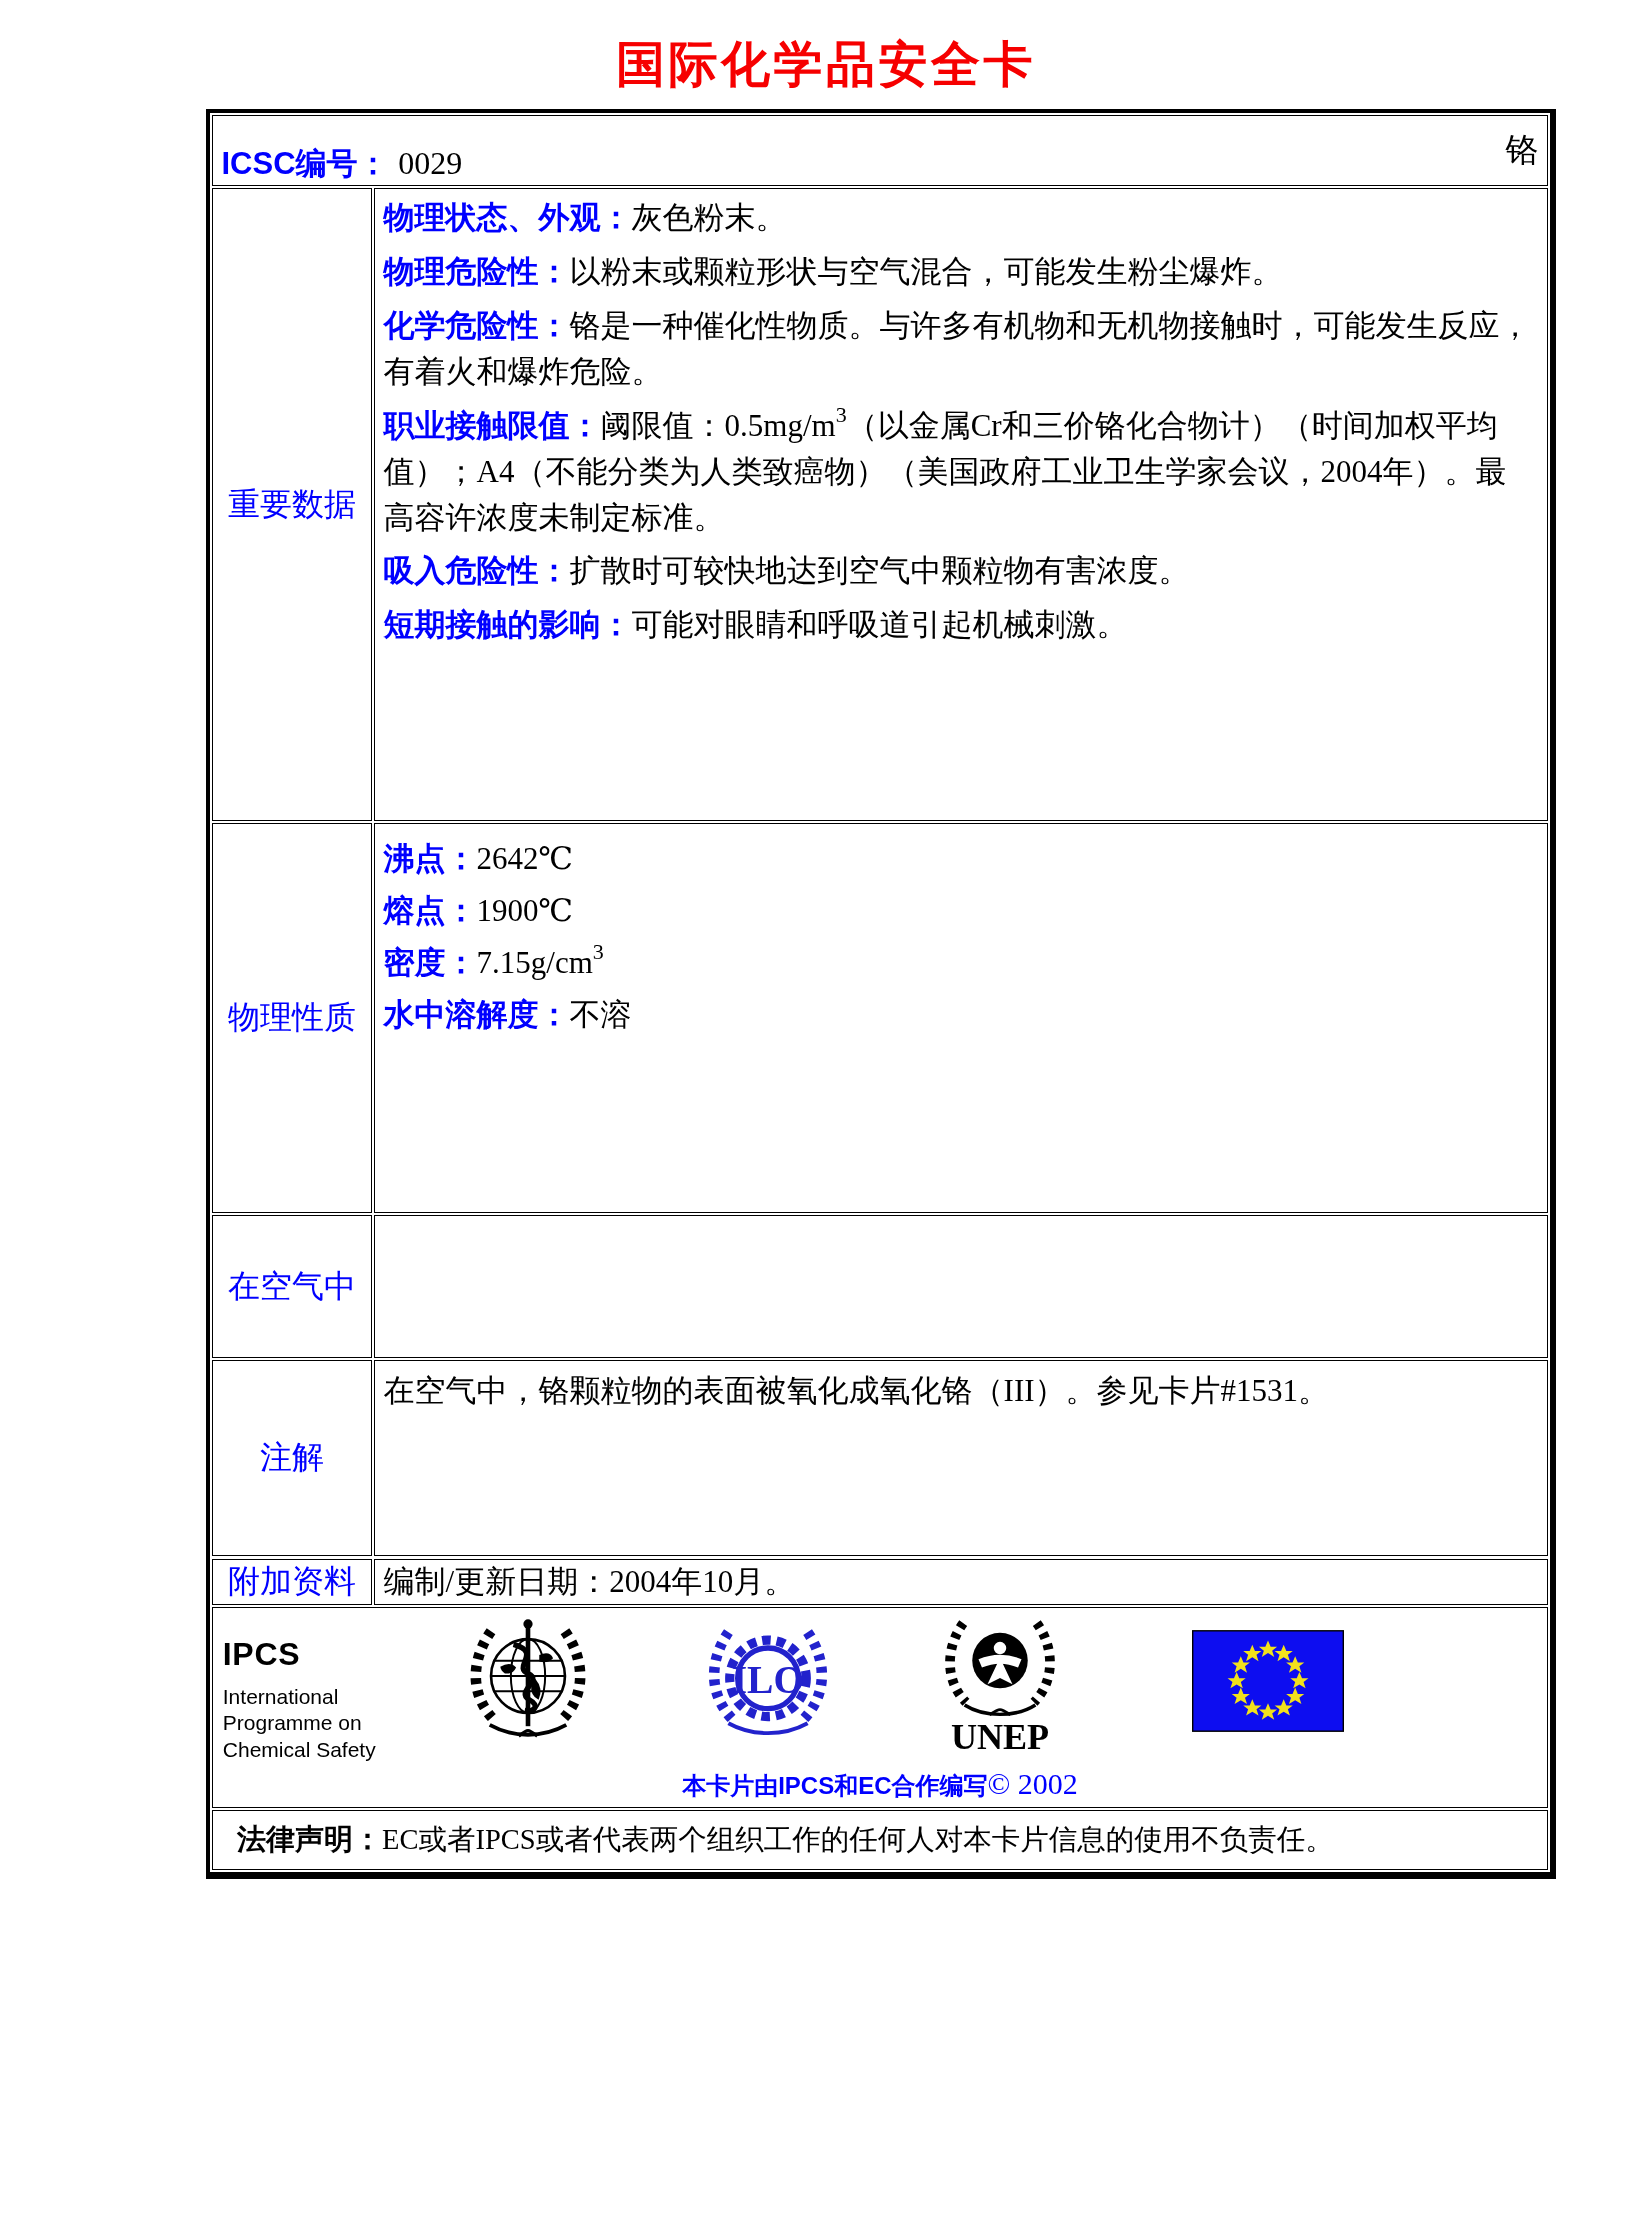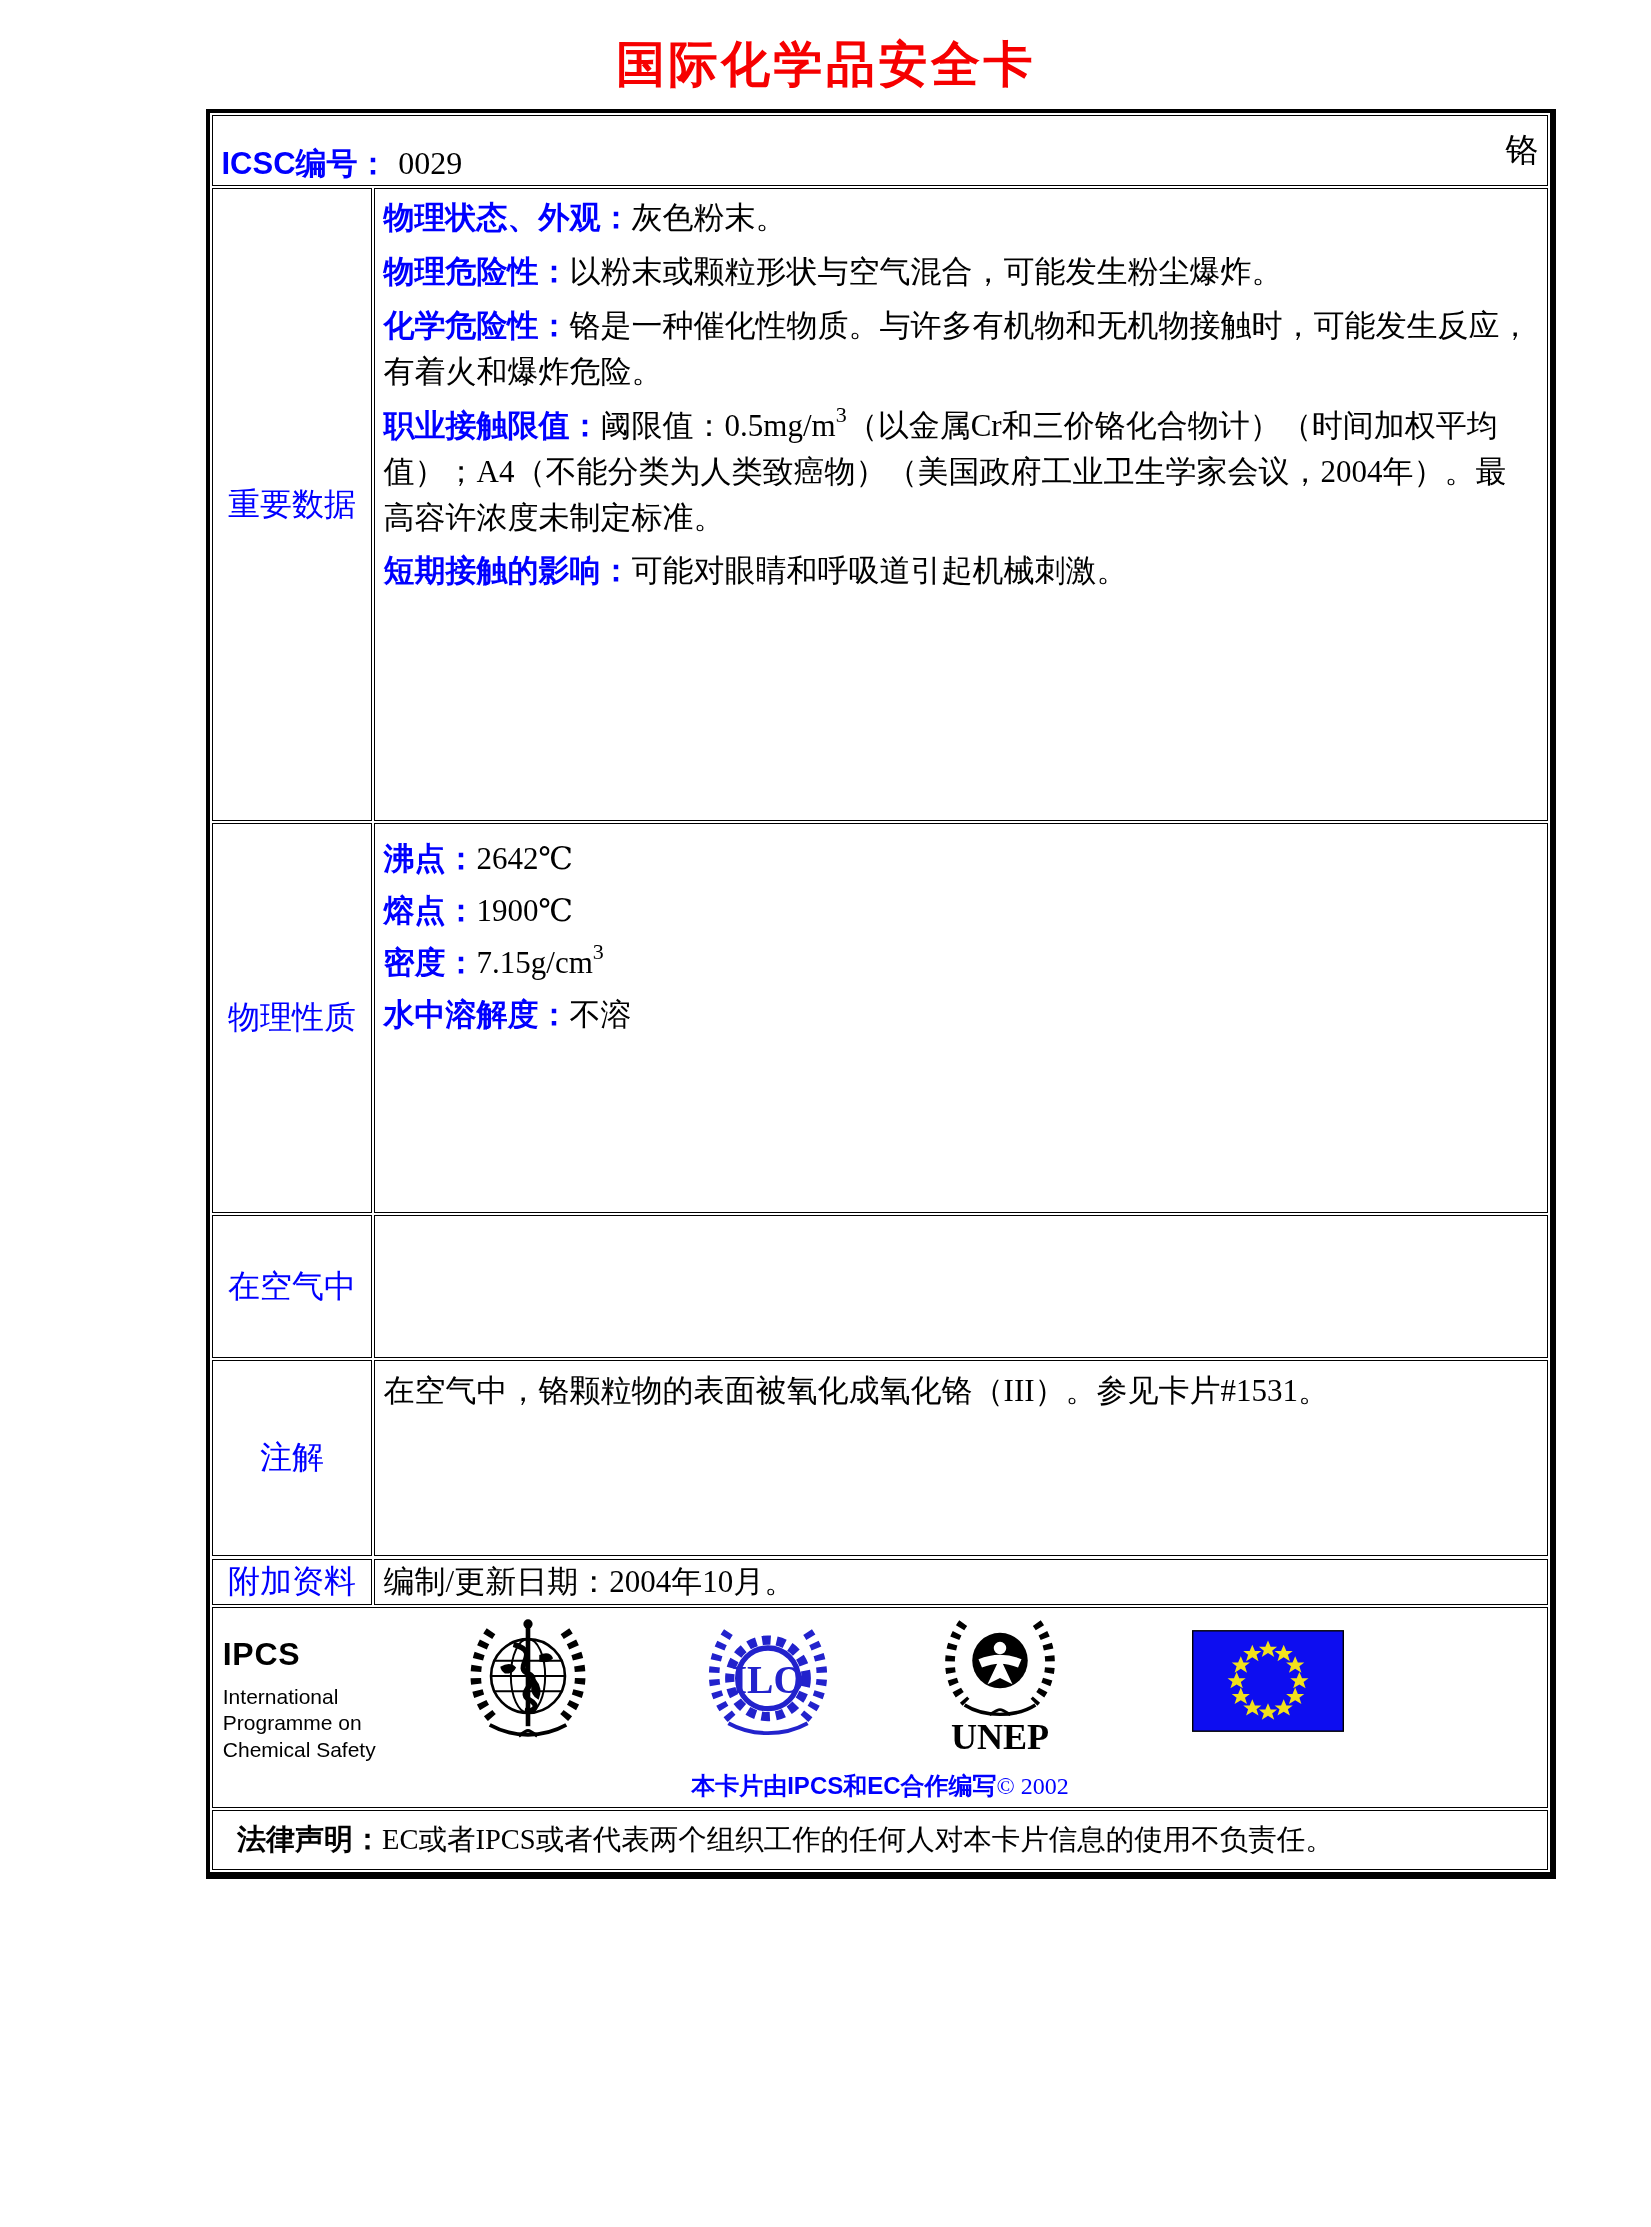"吸入危险性：扩散时可较快地达到空气中颗粒物有害浓度。" p { html: none -> <p><span>吸入危险性：</span><span>扩散时可较快地达到空气中颗粒物有害浓度。</span></p> }
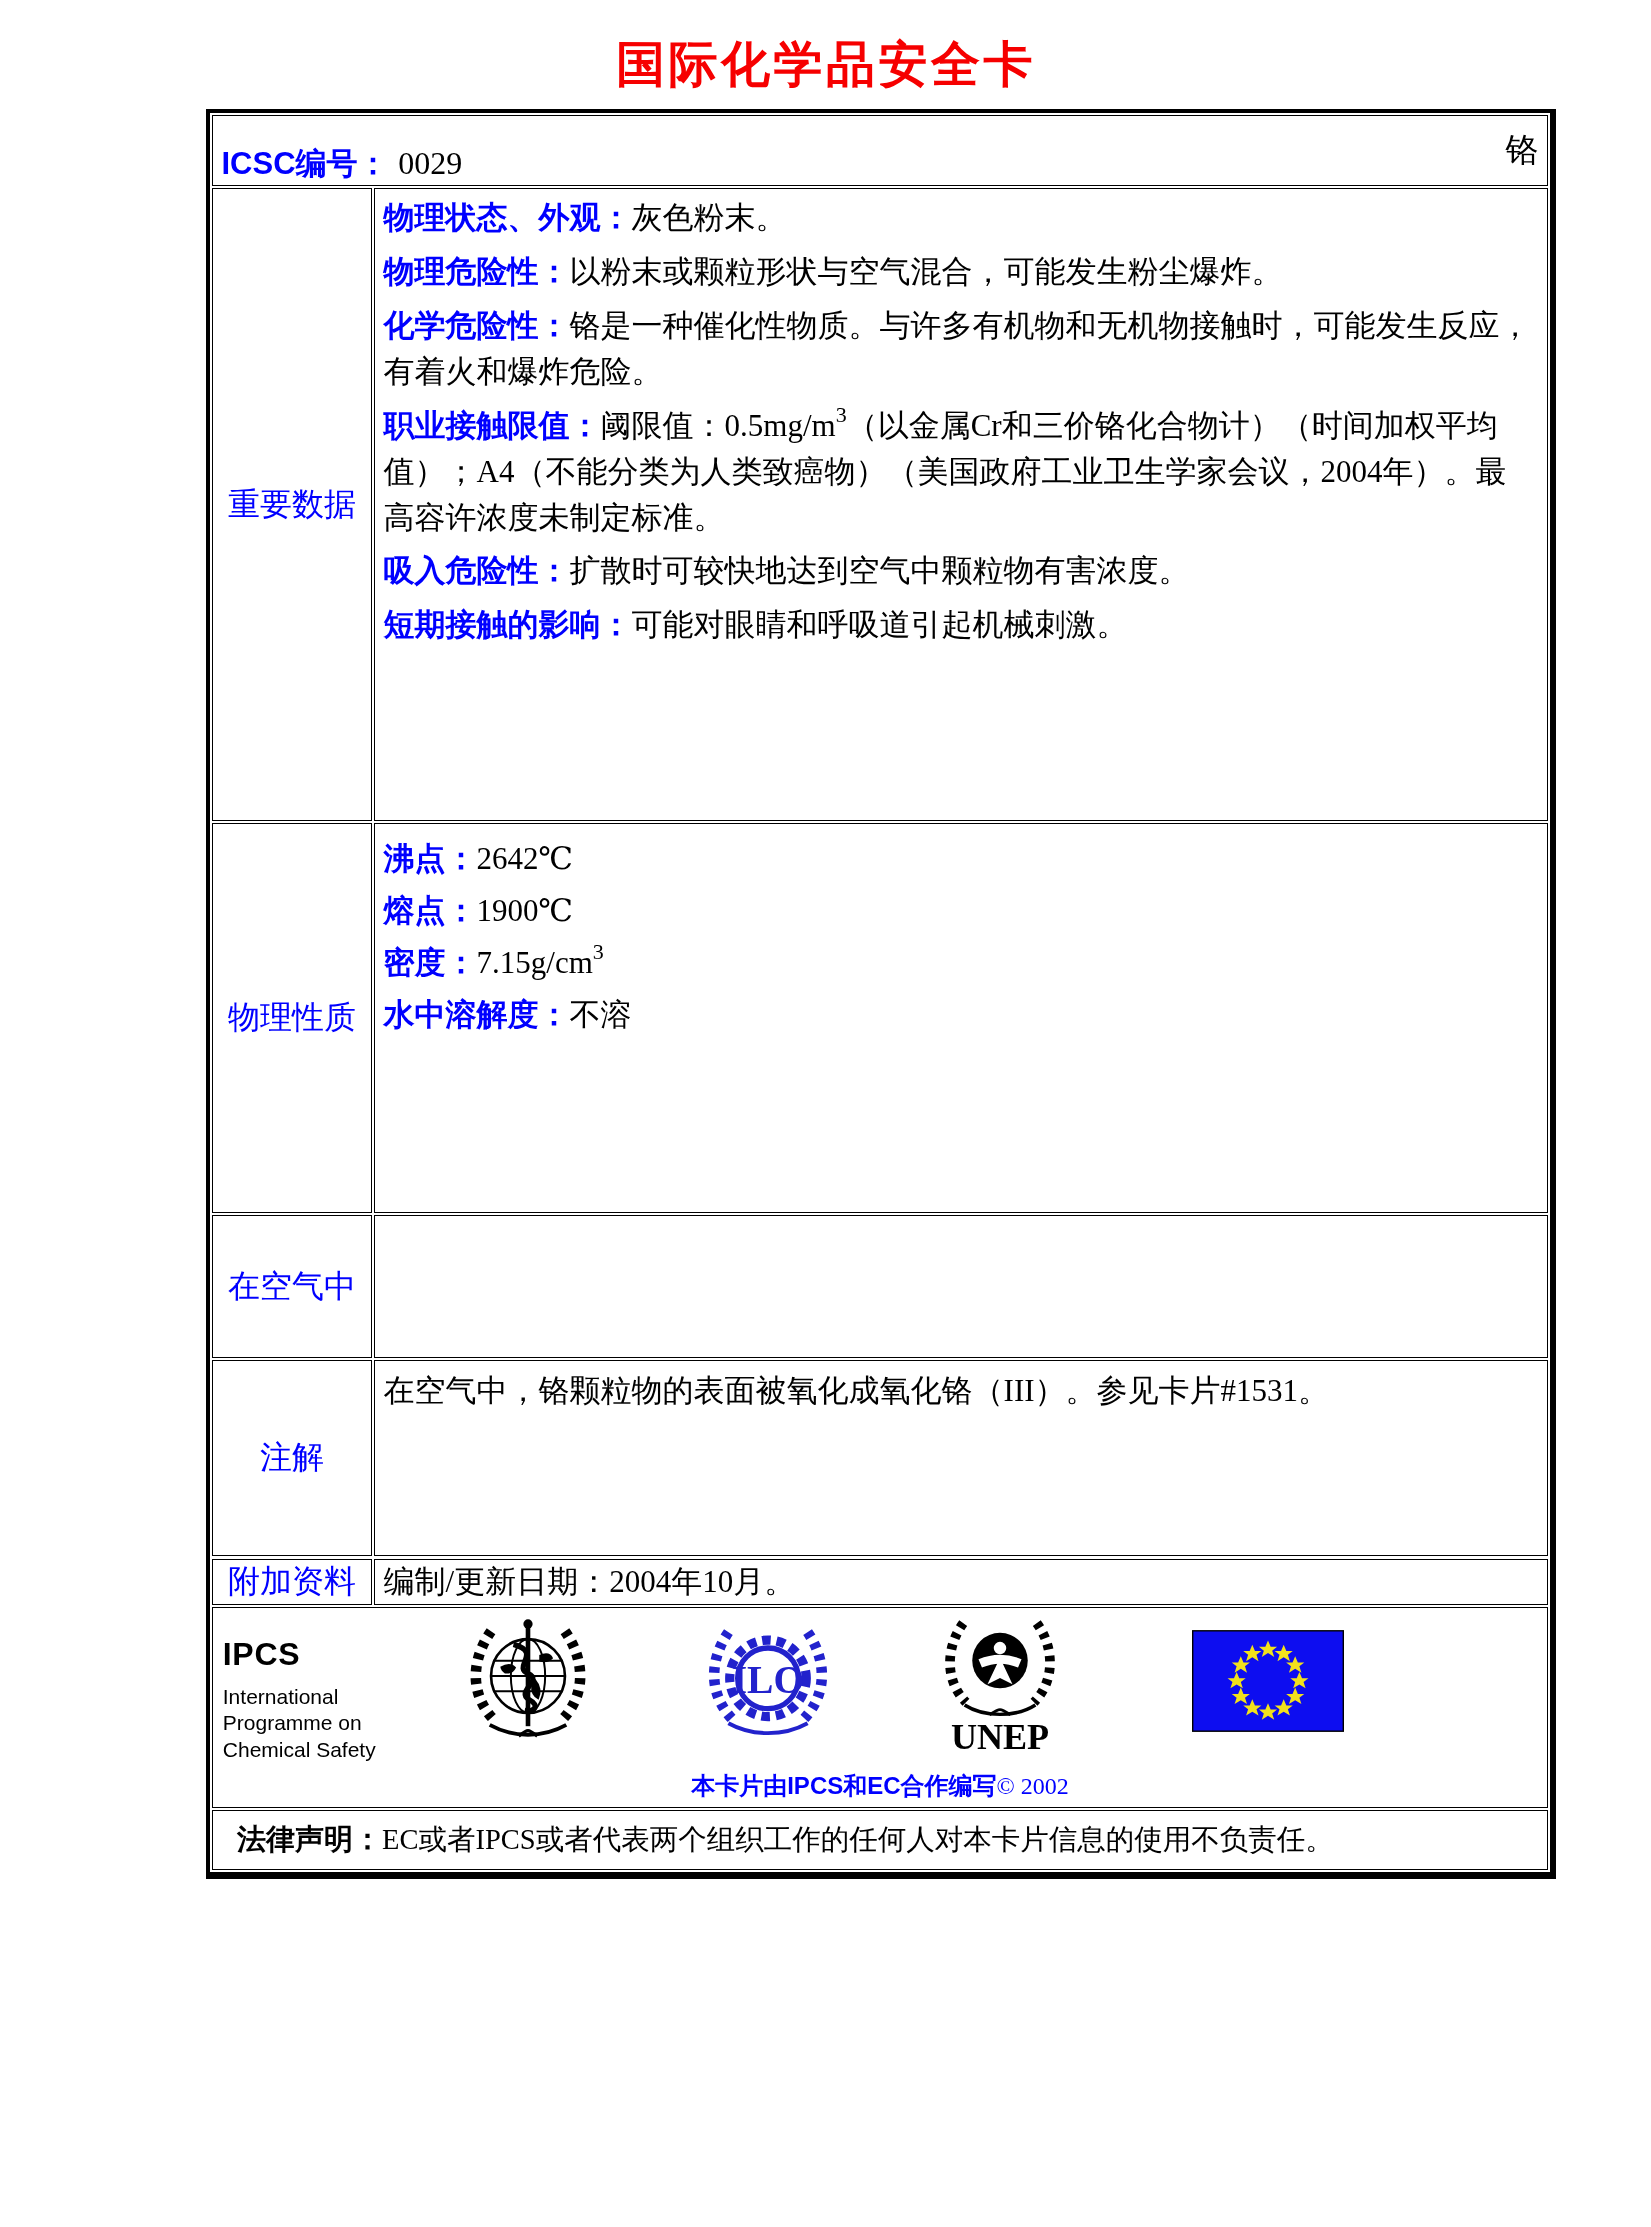"© 2002" .credit-copy { font-size: 24px -> 30px }
